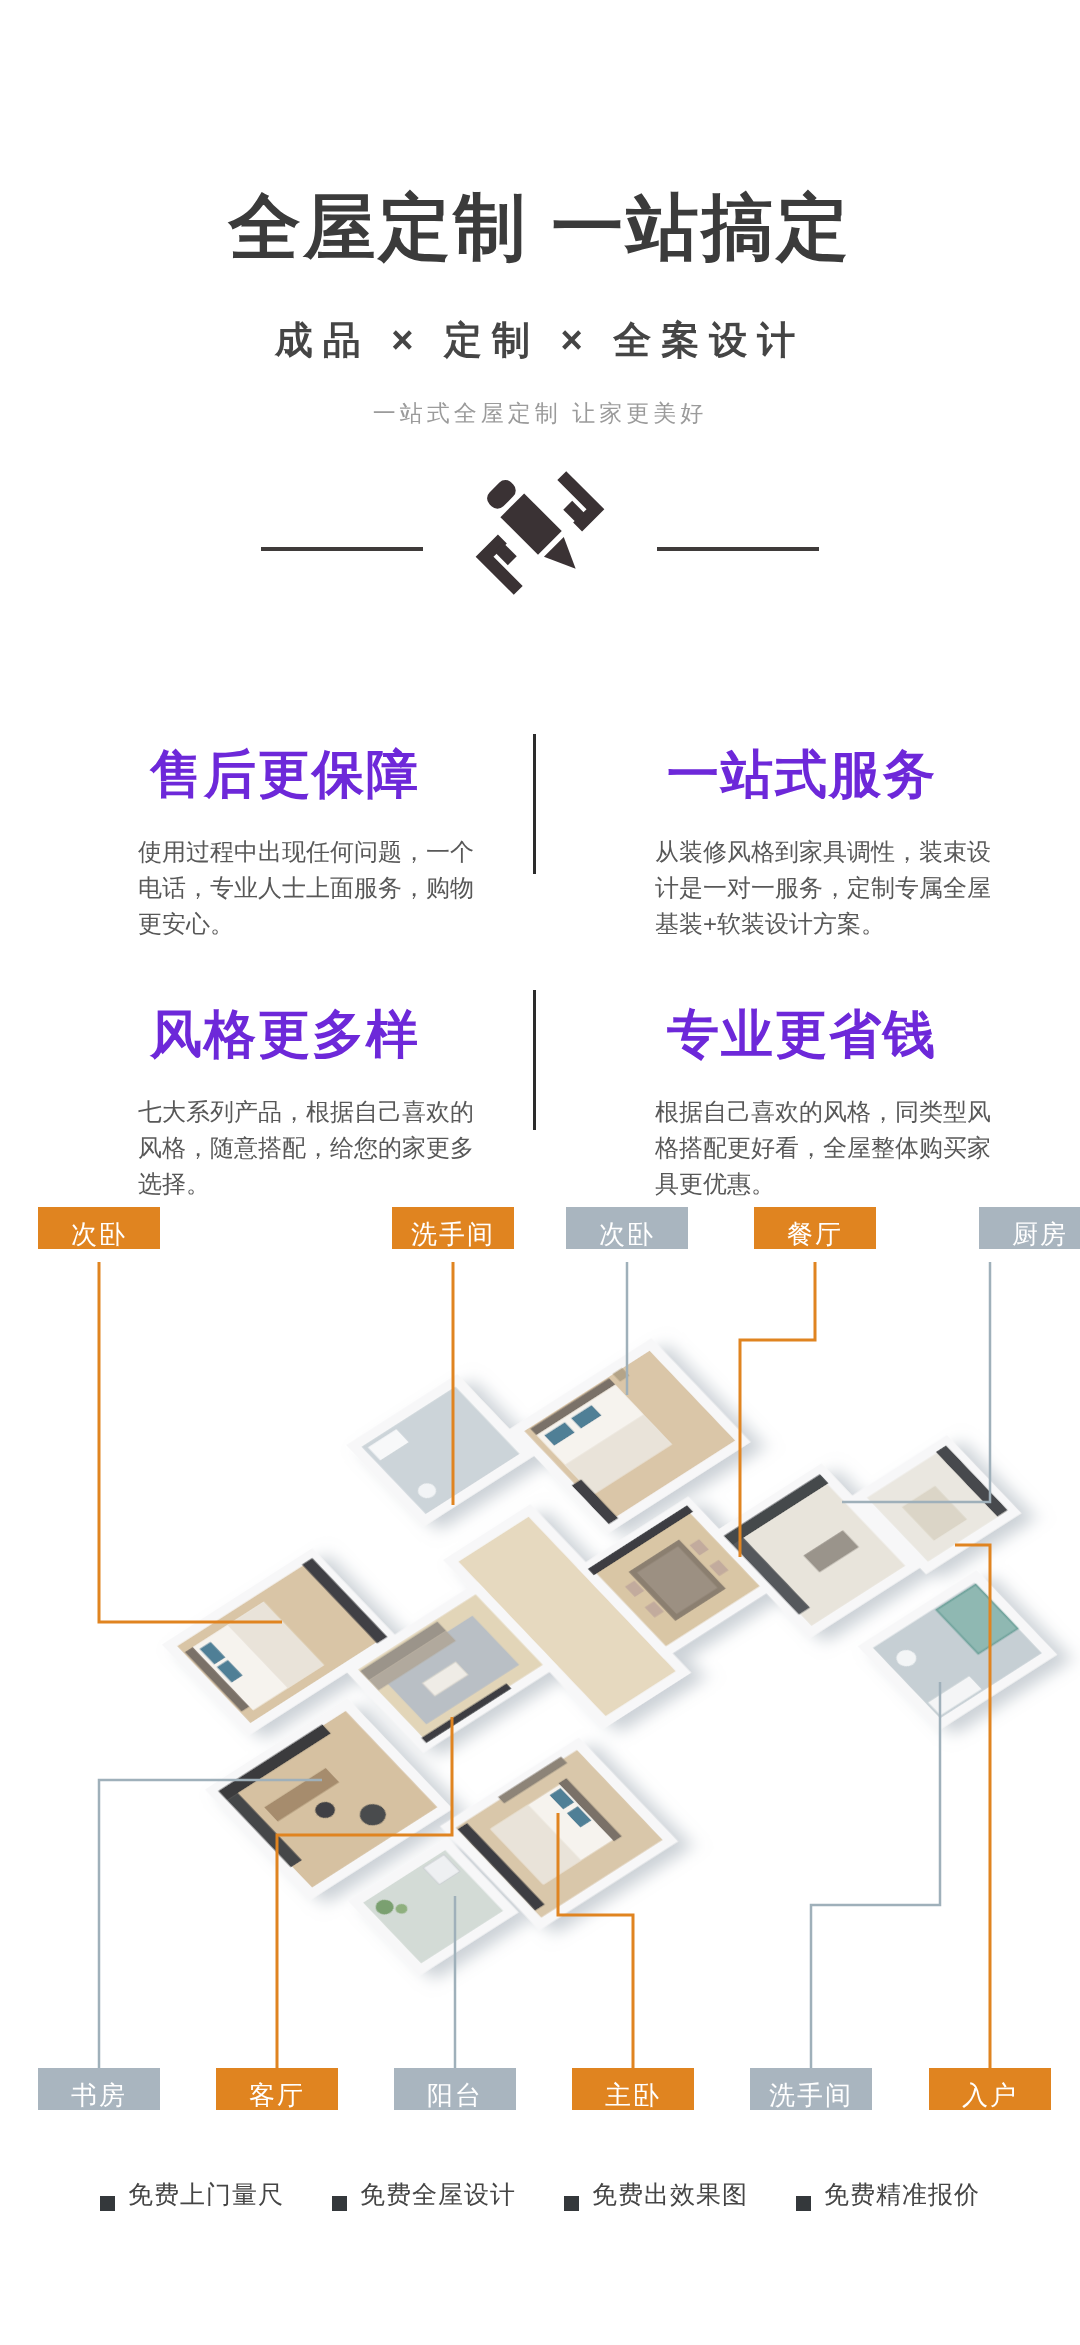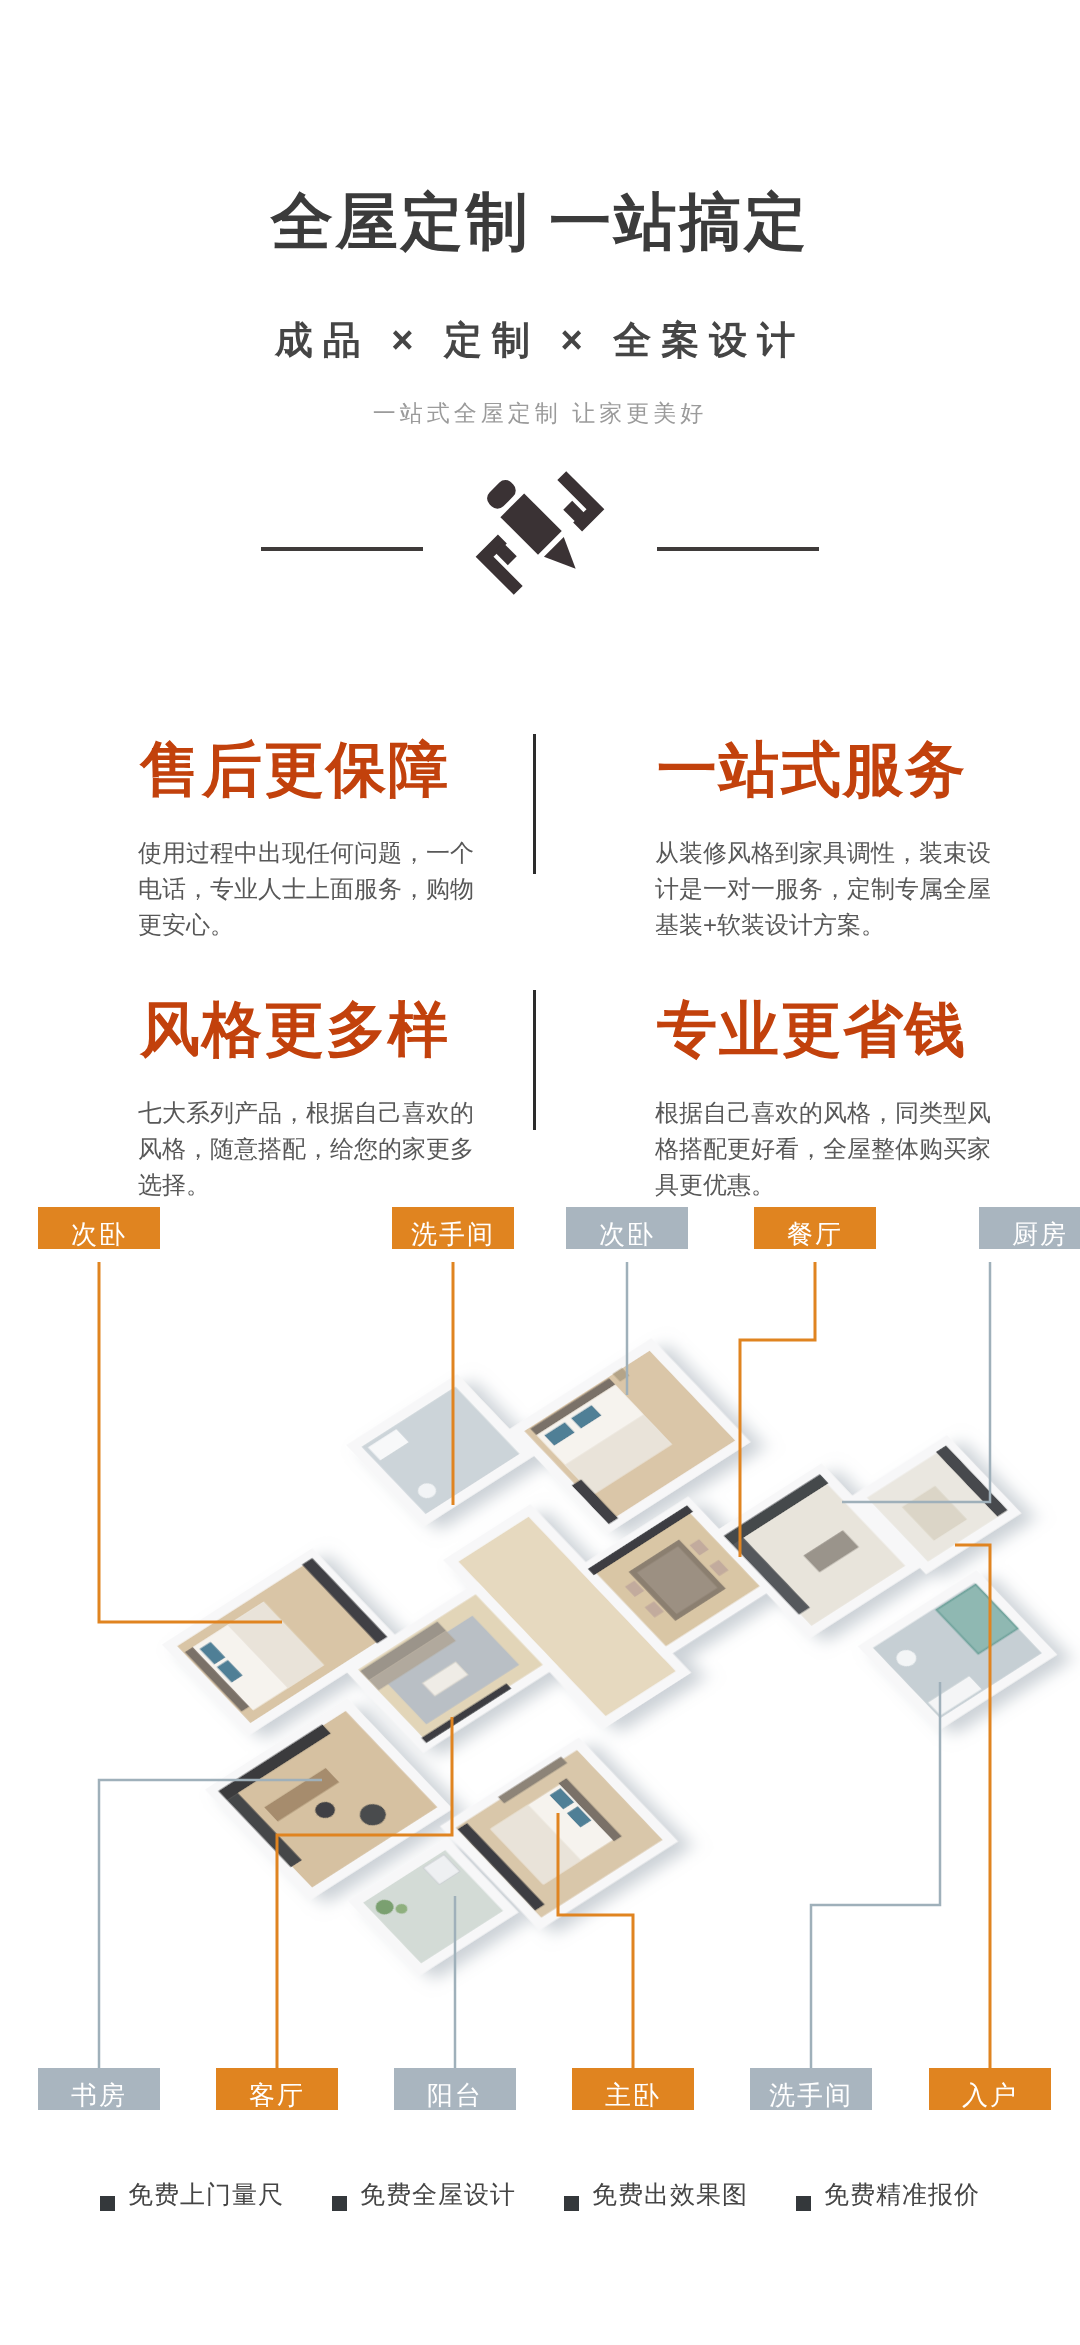"全屋定制 一站搞定" .hero-title { font-family: Liberation Serif, serif -> none; font-size: 62px -> 72px }
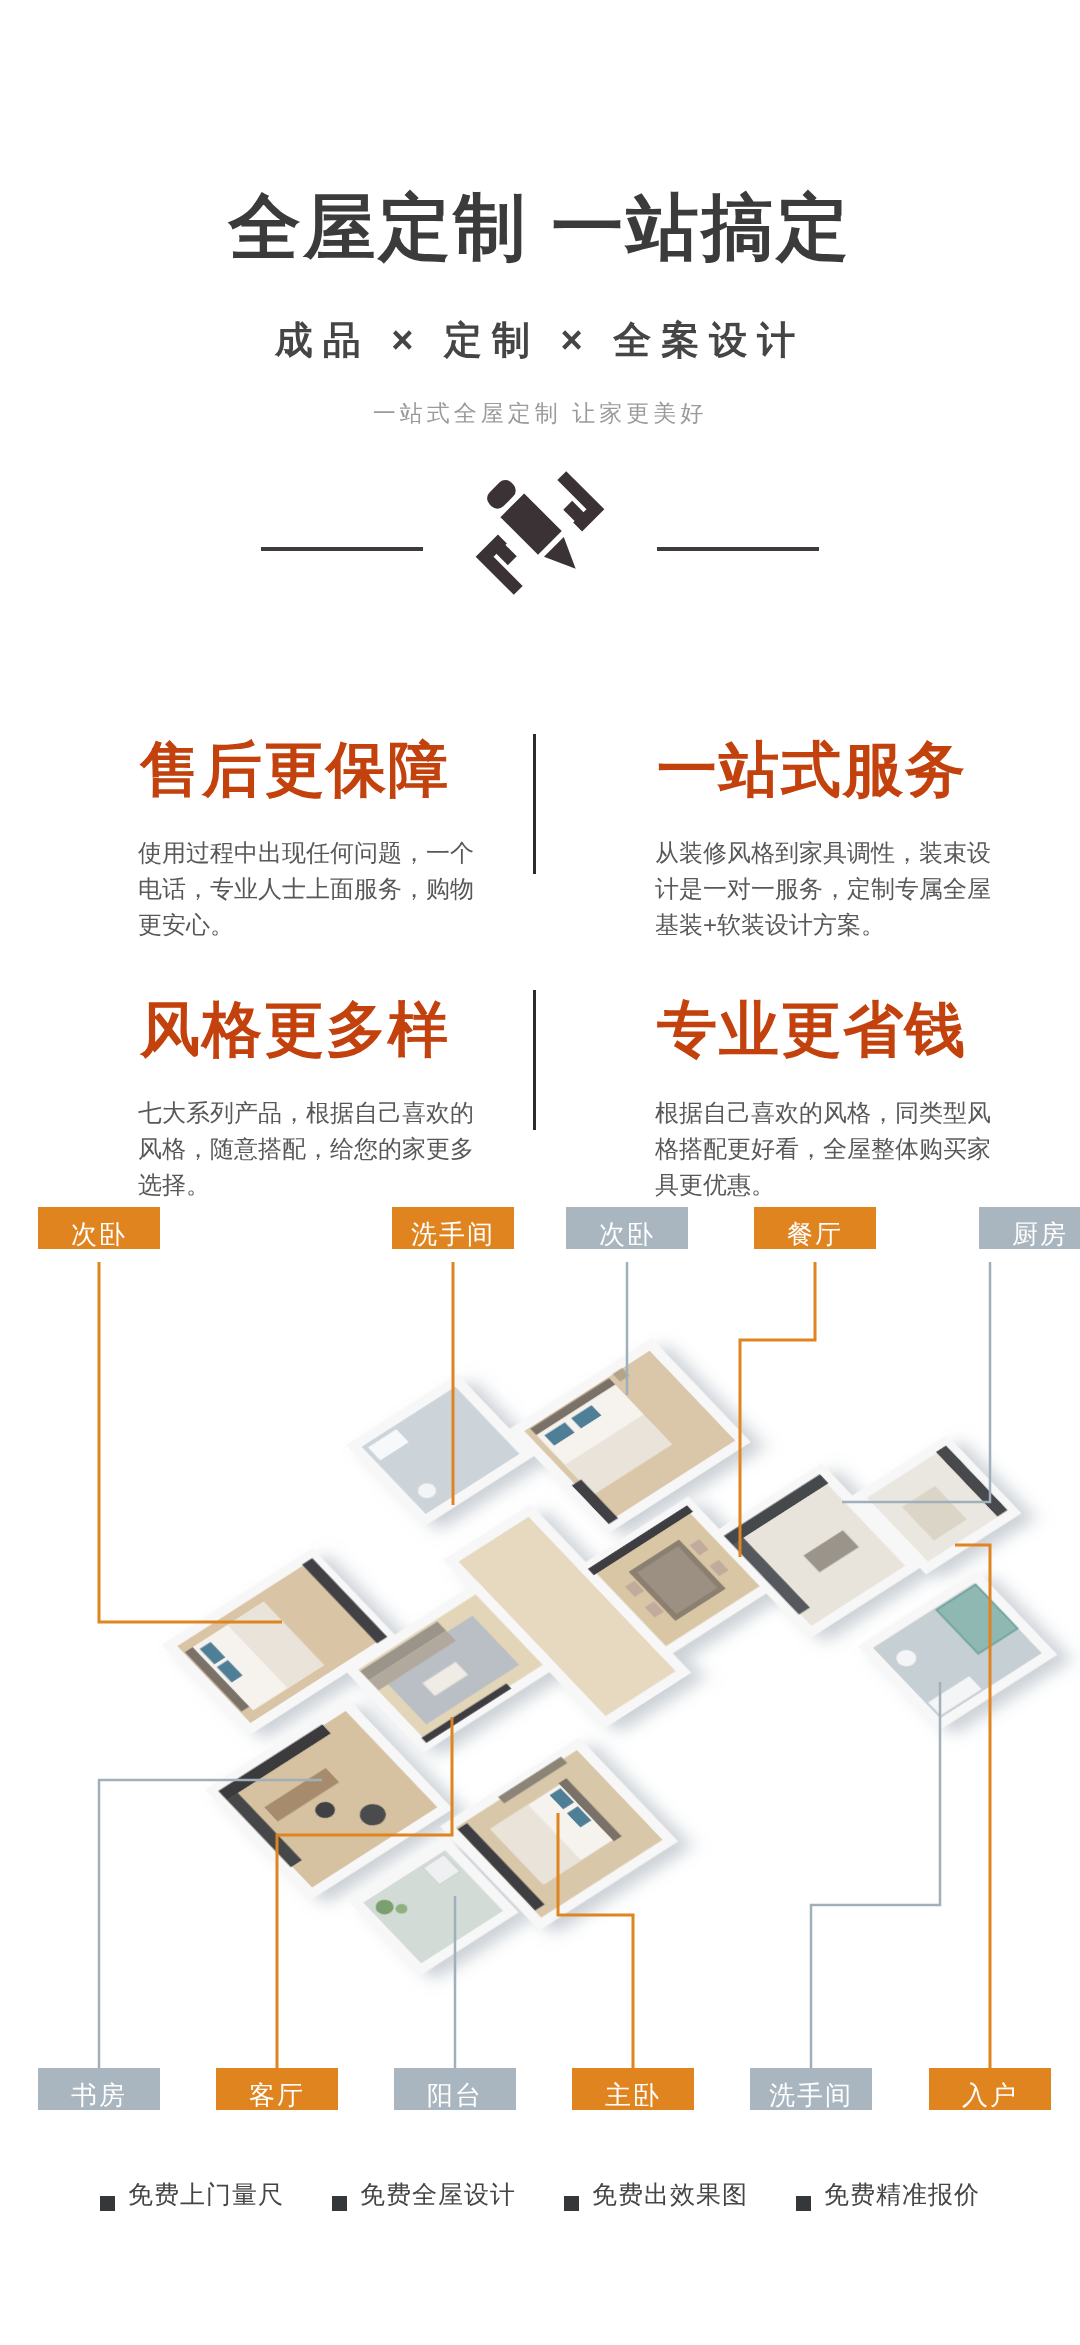"售后更保障" .feature h3 { color: #c2410c -> #6d28d9; font-size: 60px -> 52px; margin: 2px -> 12px }
